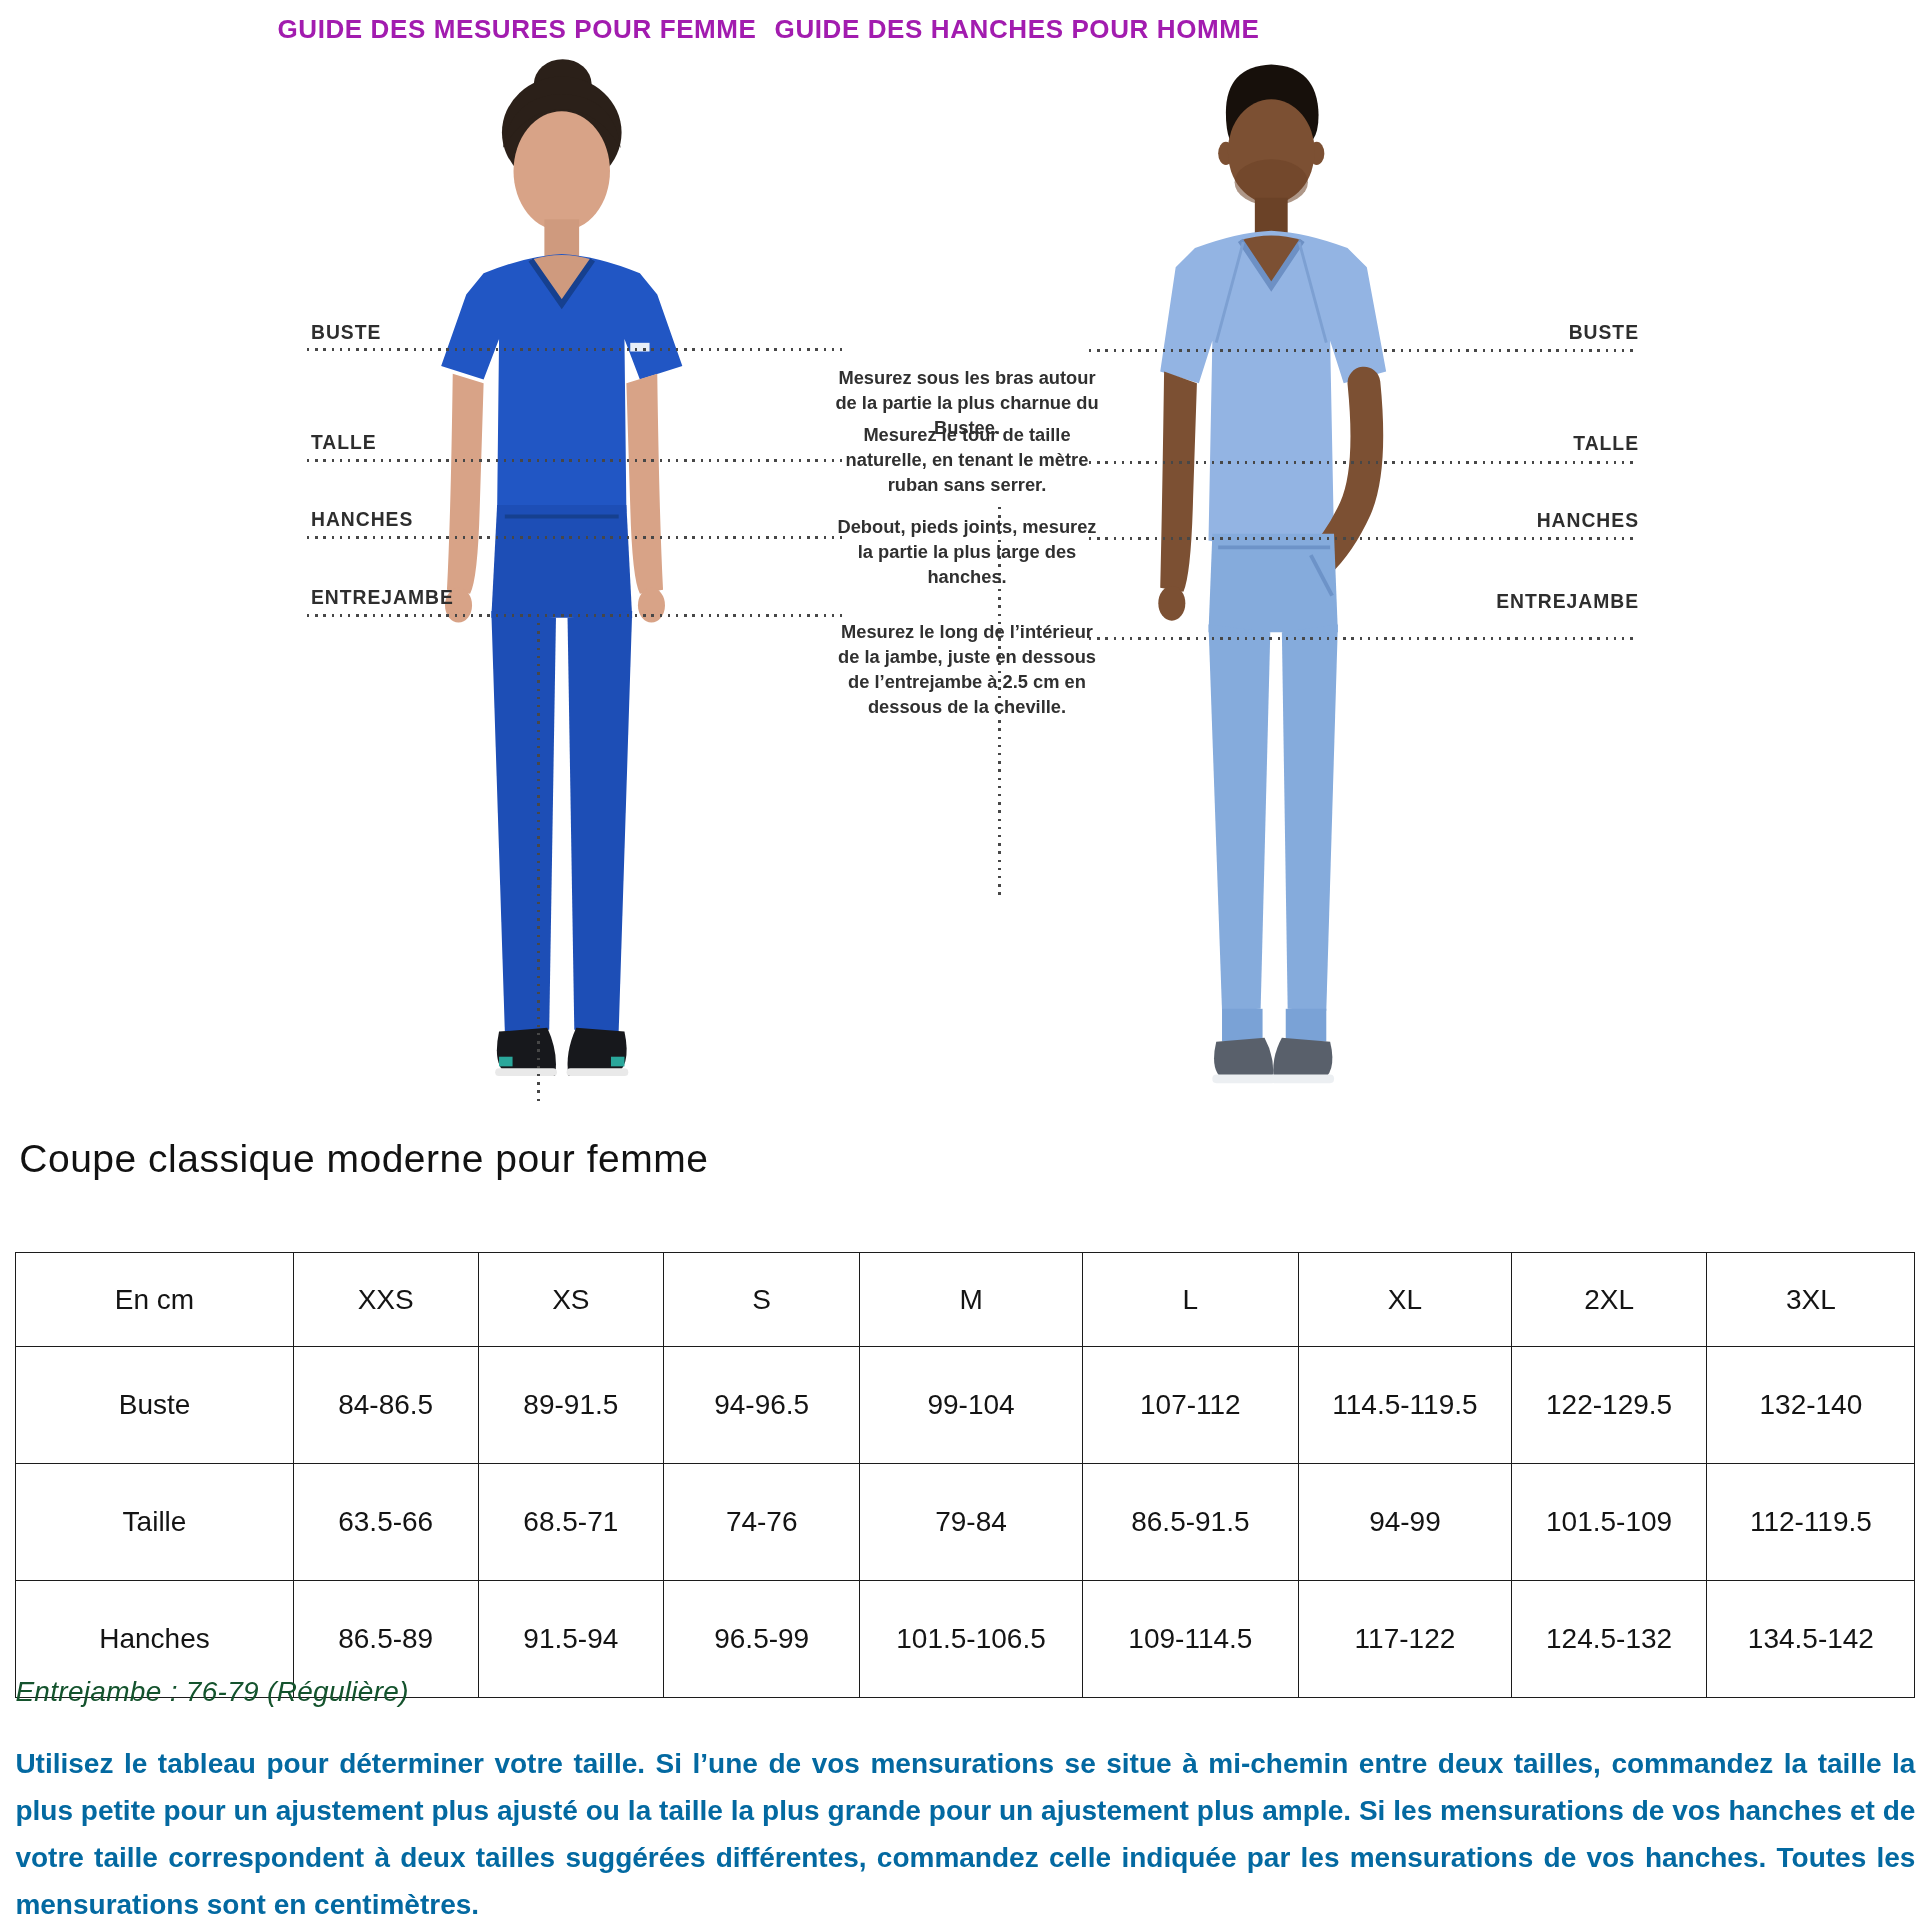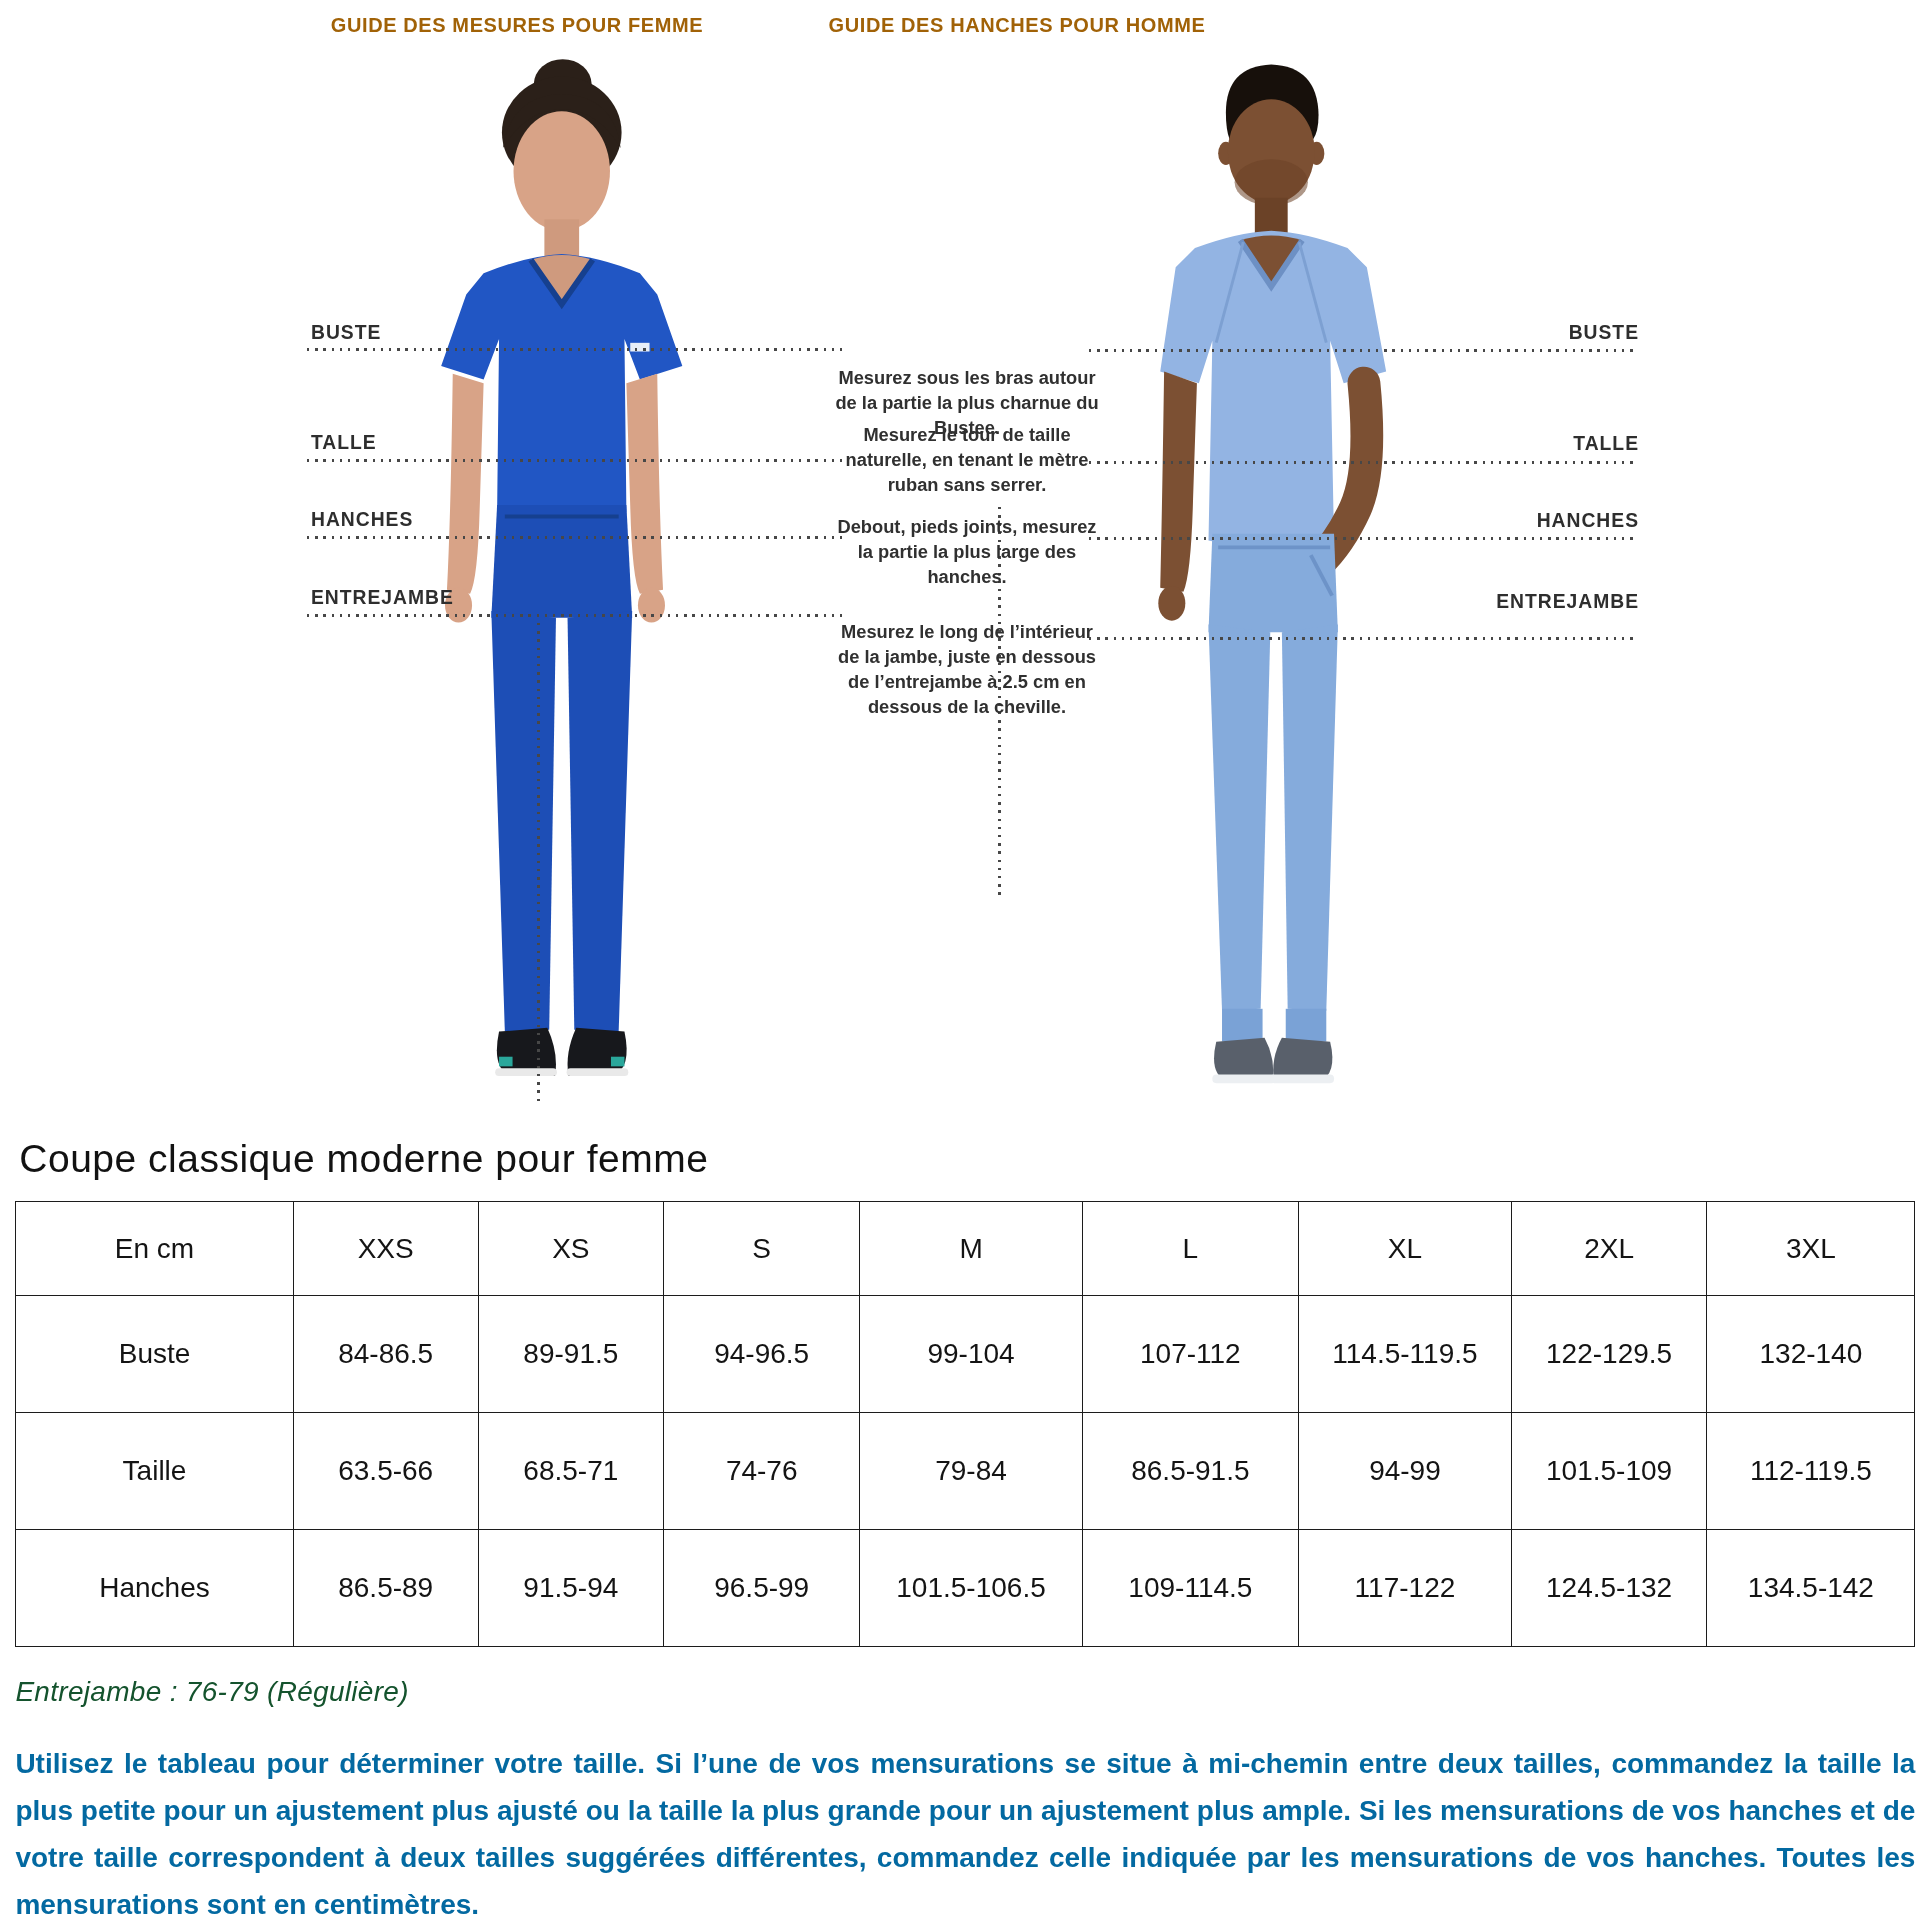"GUIDE DES MESURES POUR FEMME" .guide-title { color: #a16207 -> #a21caf; font-size: 20px -> 26px }
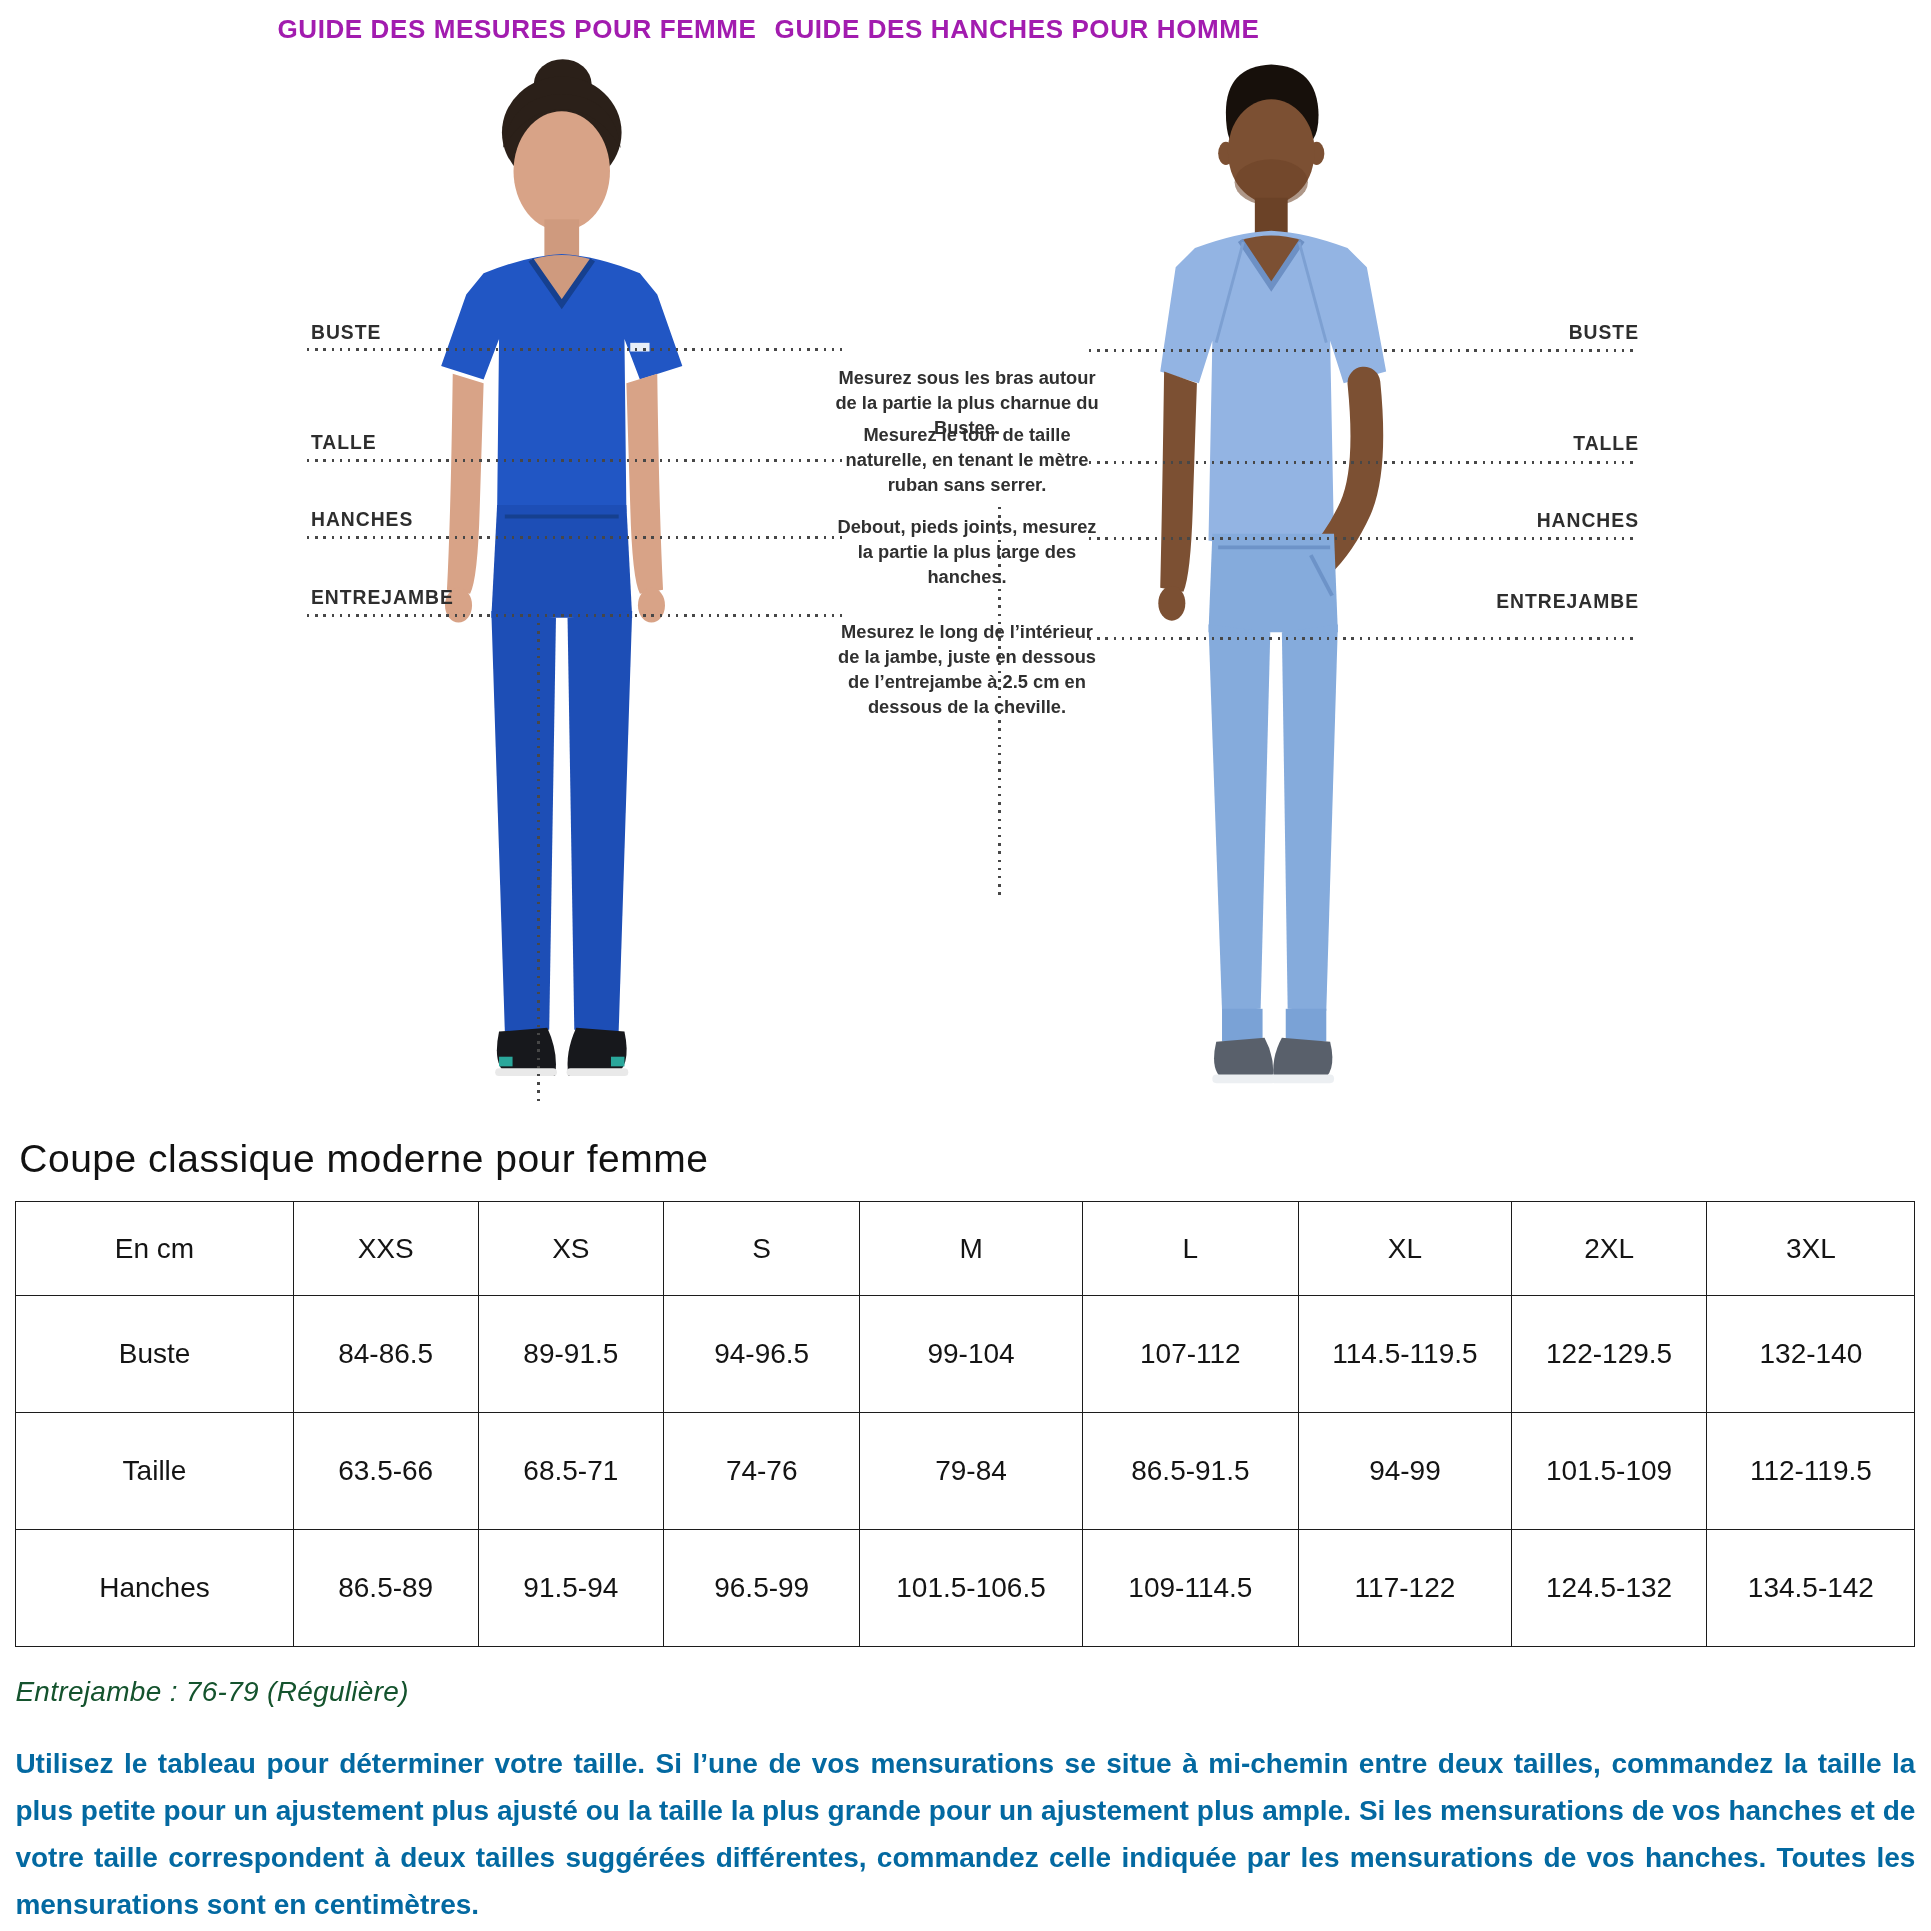"En cm" table.size { top: 1201px -> 1252px }
